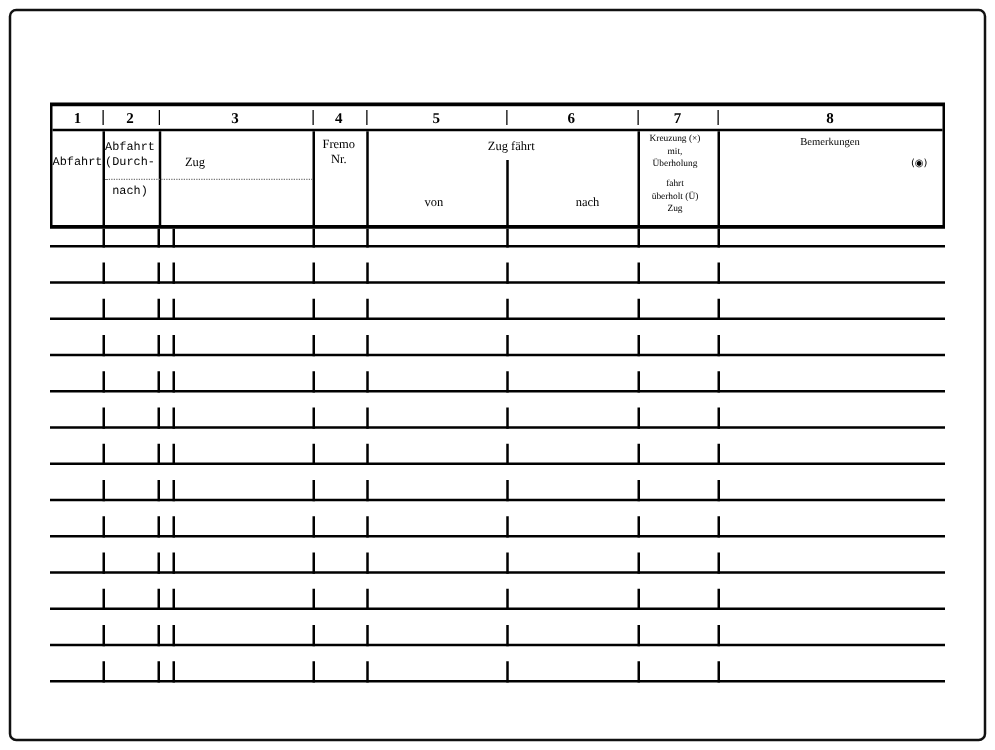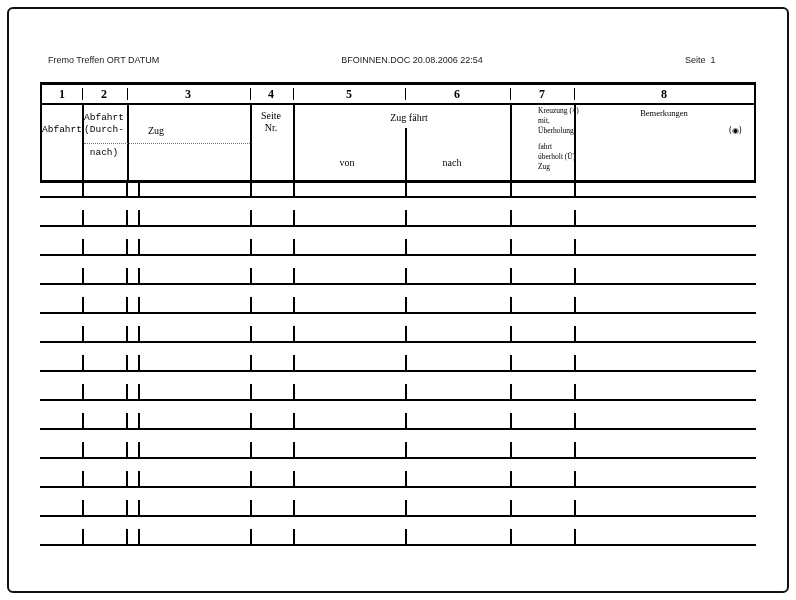"Fremo Treffen ORT DATUM" div.pgheader { html: <div> <span>Fremo Treffen ORT DATUM</span> <span>BFOINNEN.DOC 20.08.2006 22:54</span> <span>Seite 1</span> </div> -> none }
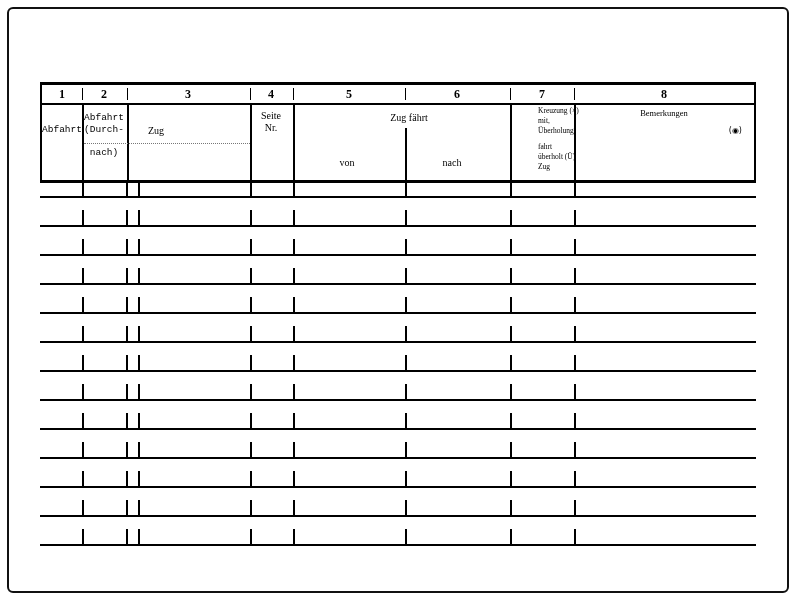"Seite" span.htext { text: Seite -> Fremo }
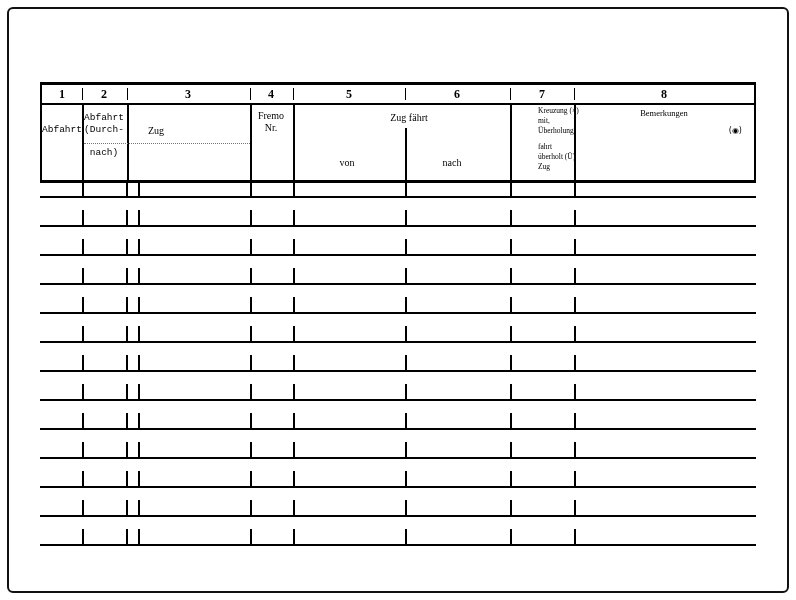"Kreuzung (×)" .col7 { margin-left: 28px -> none; text-align: left -> center }
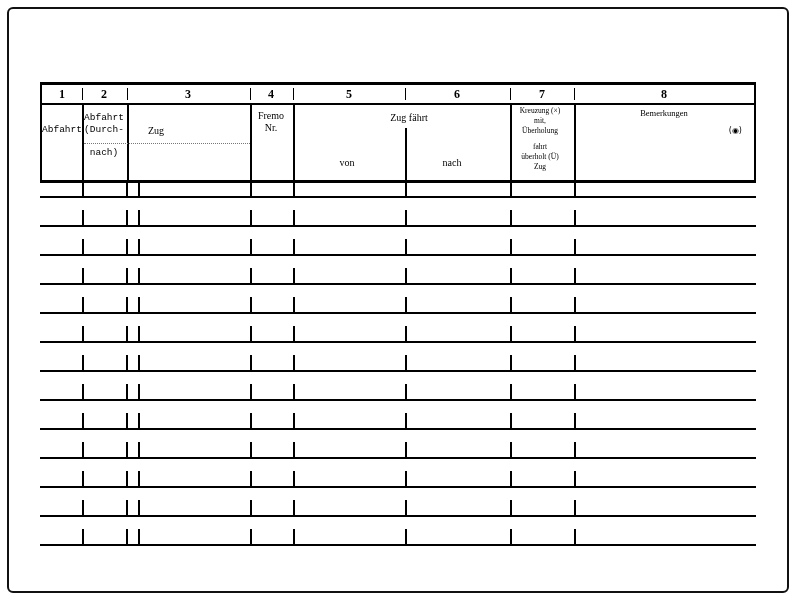"nach" span.htext { left: 410px -> 428px }
